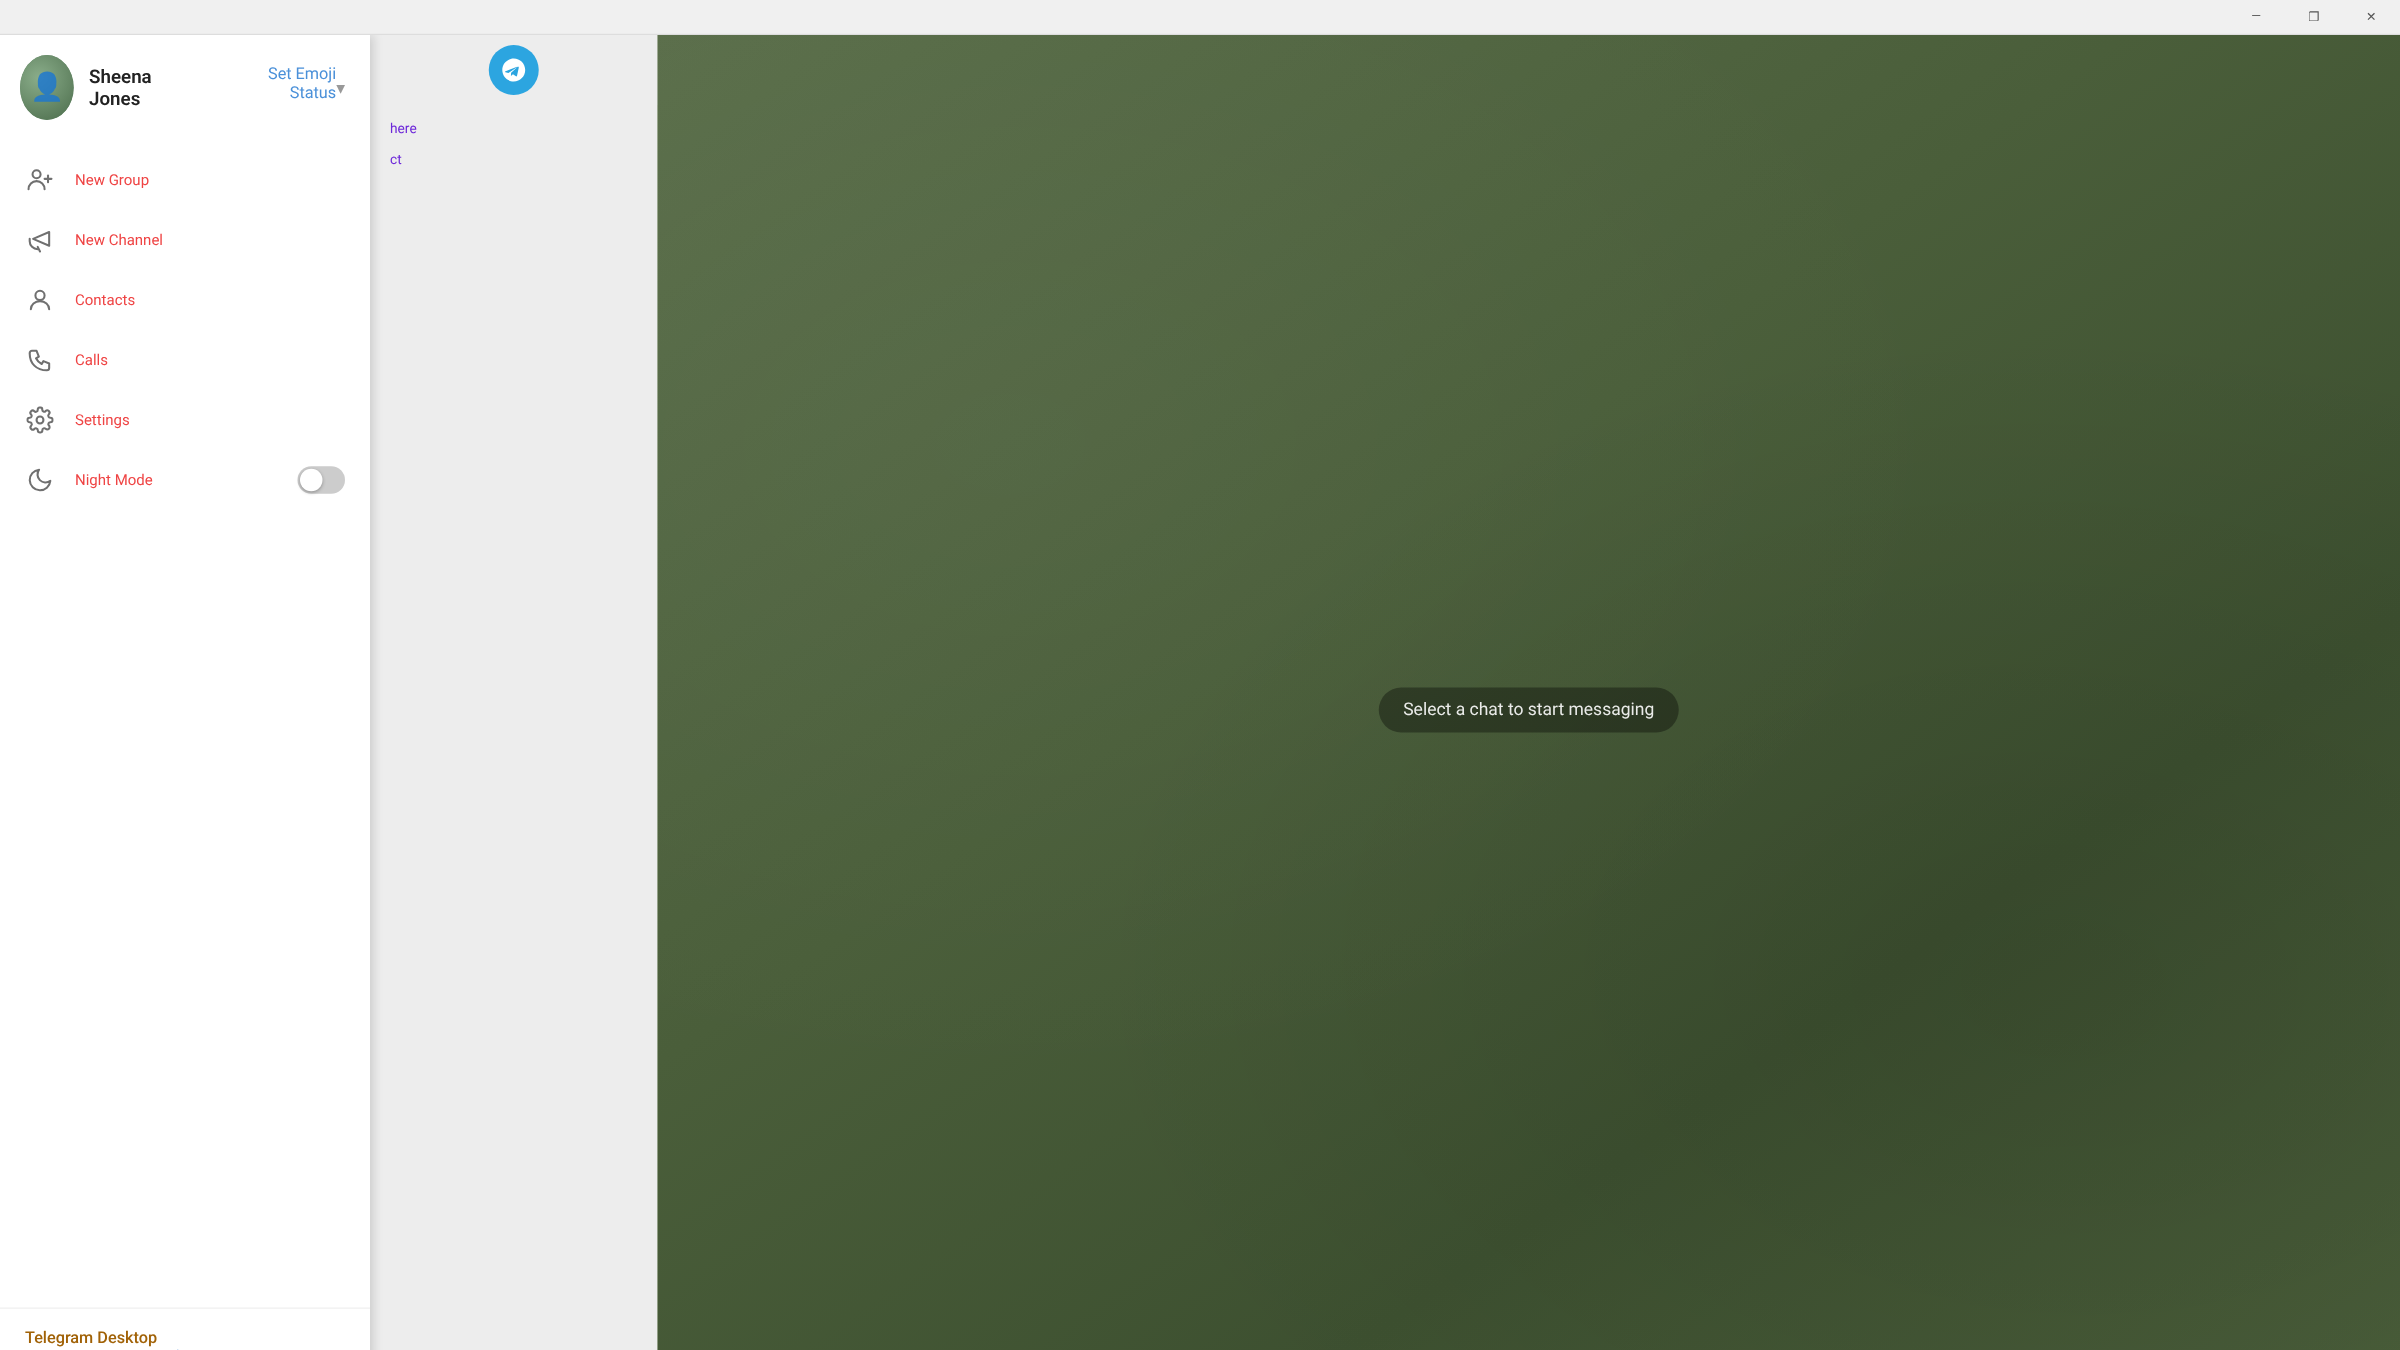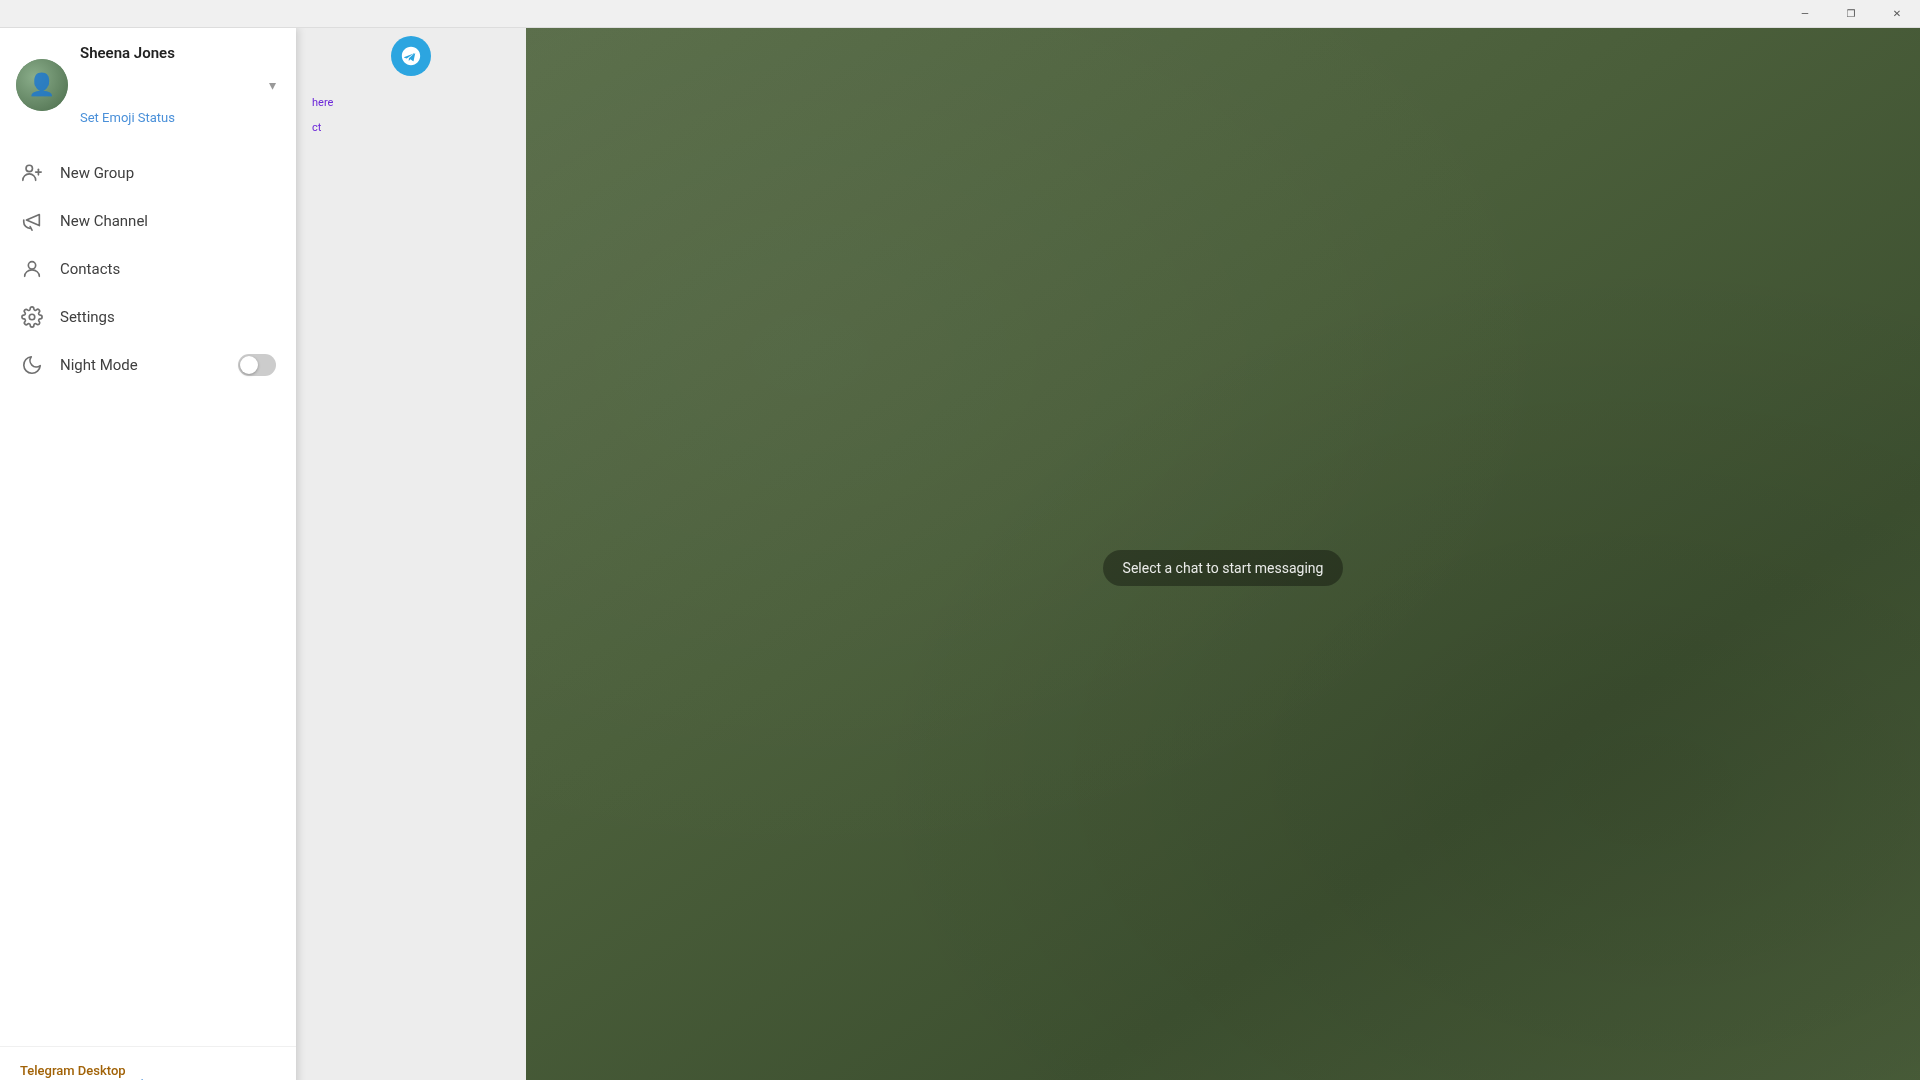"Sheena Jones" .user-info { flex-direction: column -> row }
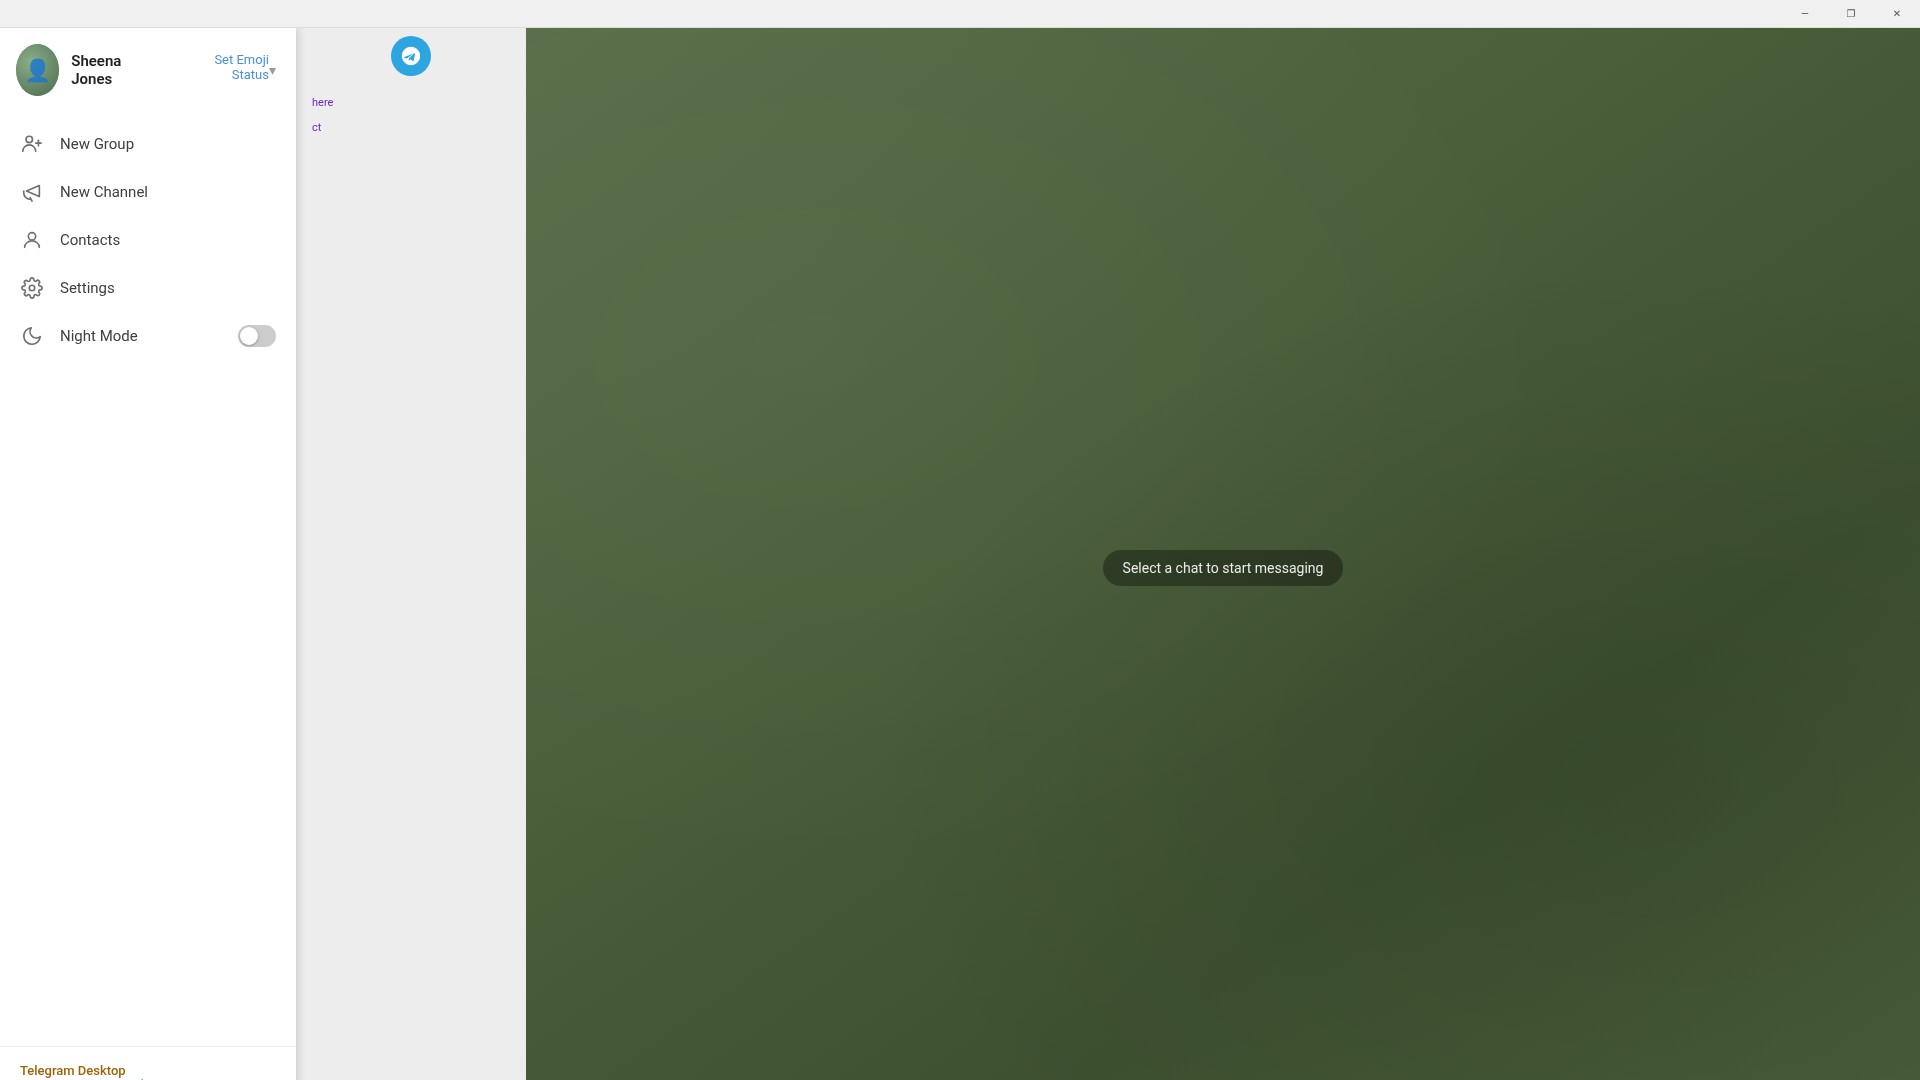"New Group" .menu-label { color: #404040 -> #ef4444; font-size: 15px -> 12px }
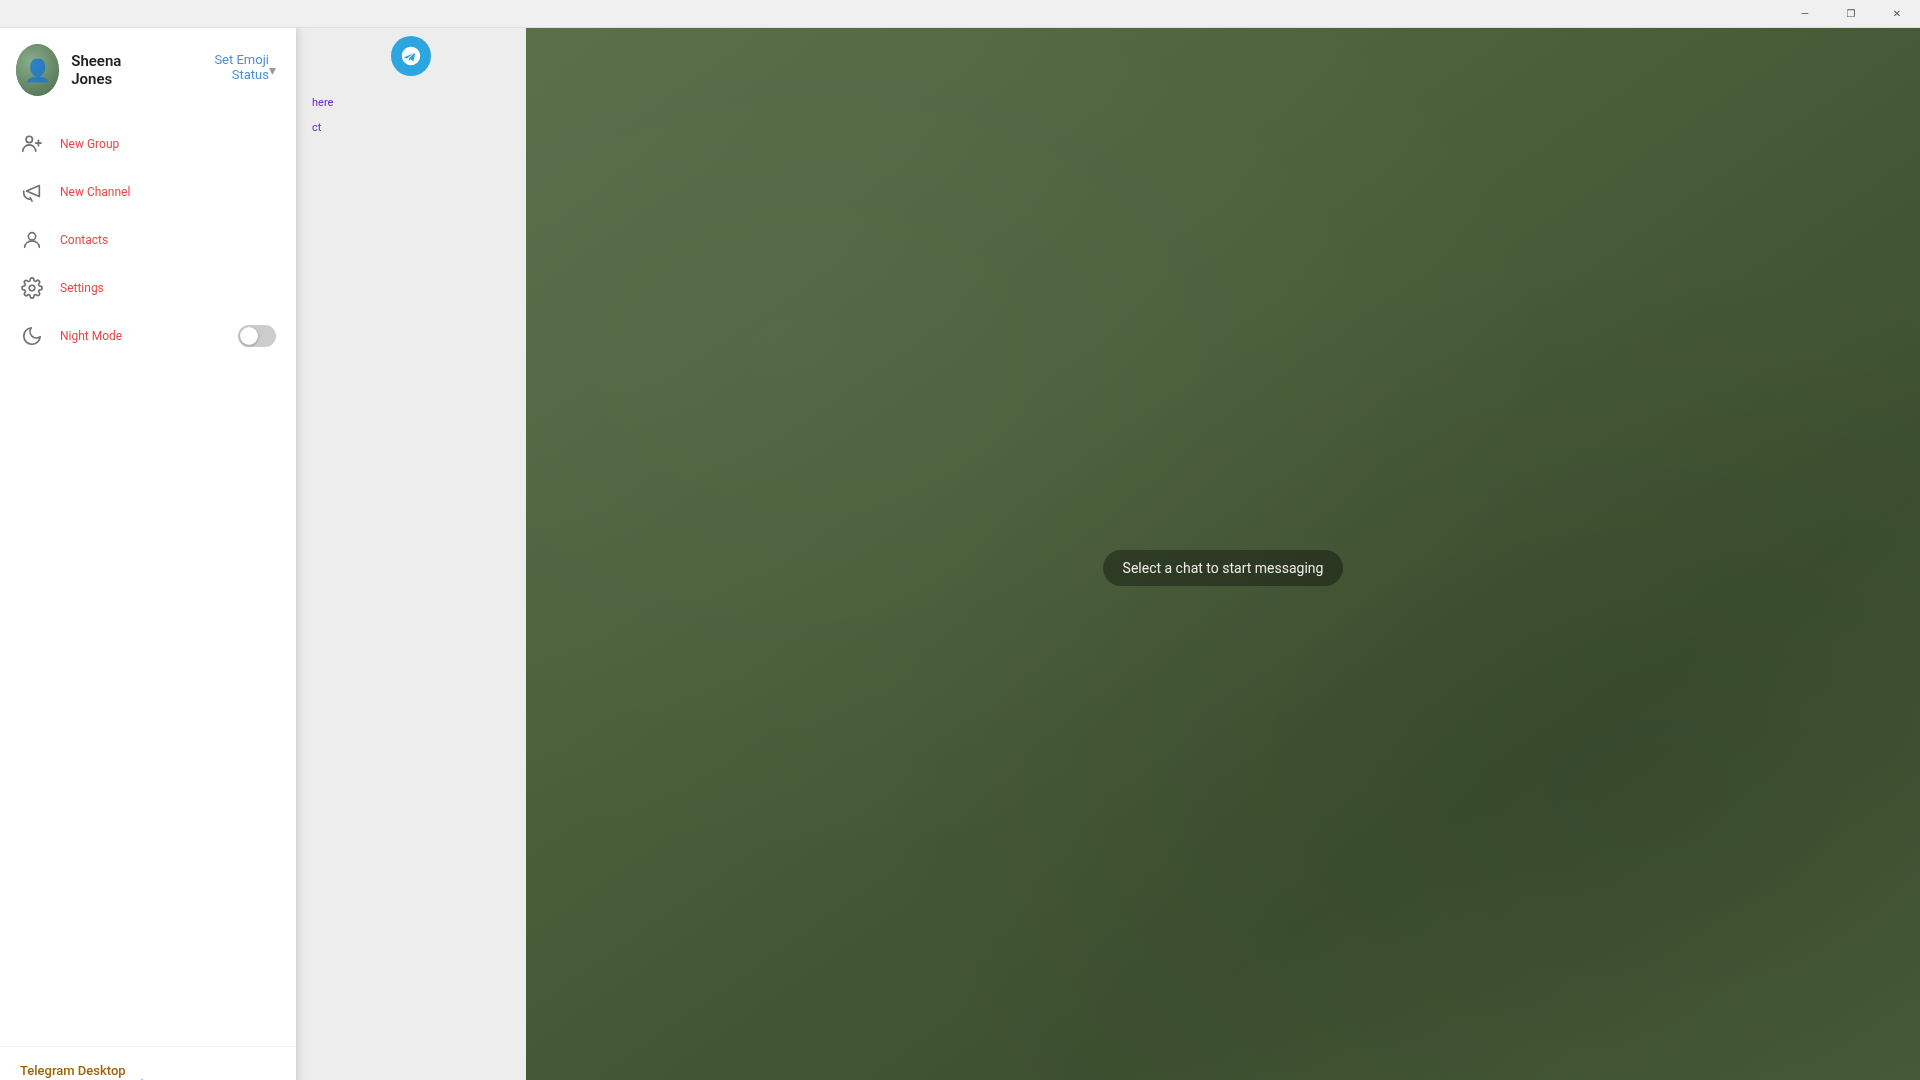"Calls" div.menu-item { html: none -> <div> <div> <svg> <path></path> </svg> </div> <span>Calls</span> </div> }
